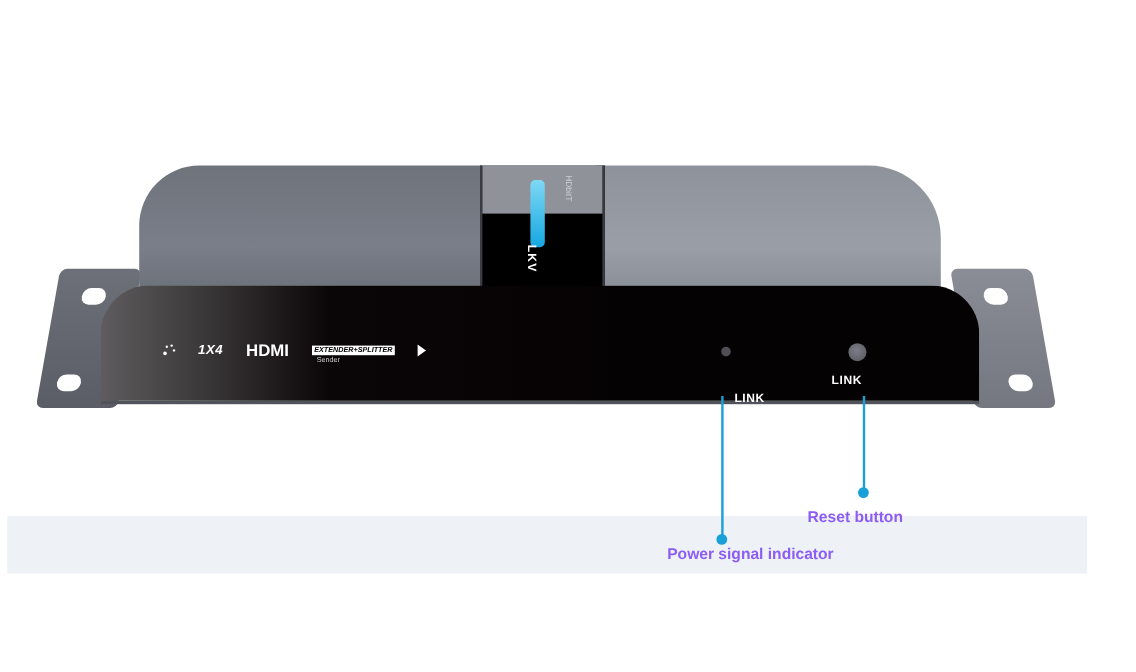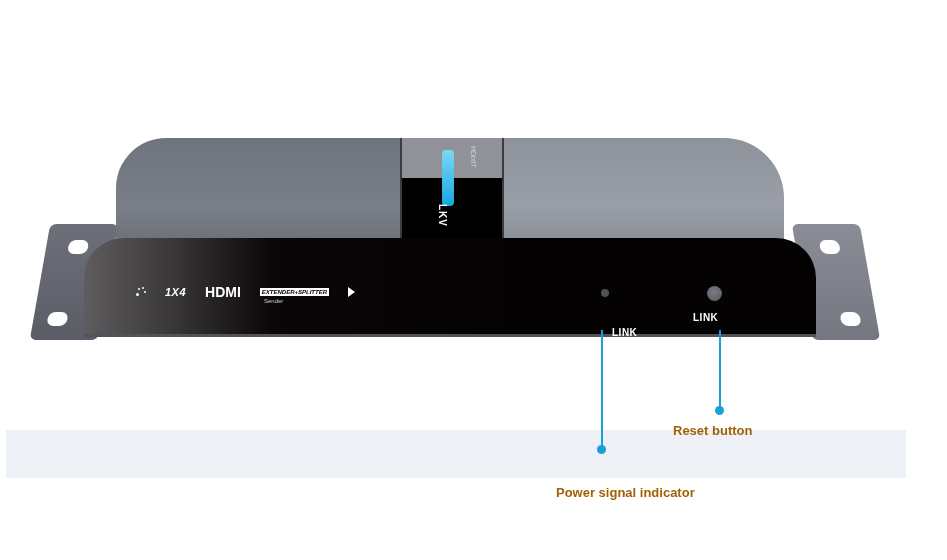"Reset button" .callout-text { color: #a16207 -> #8b5cf6 }
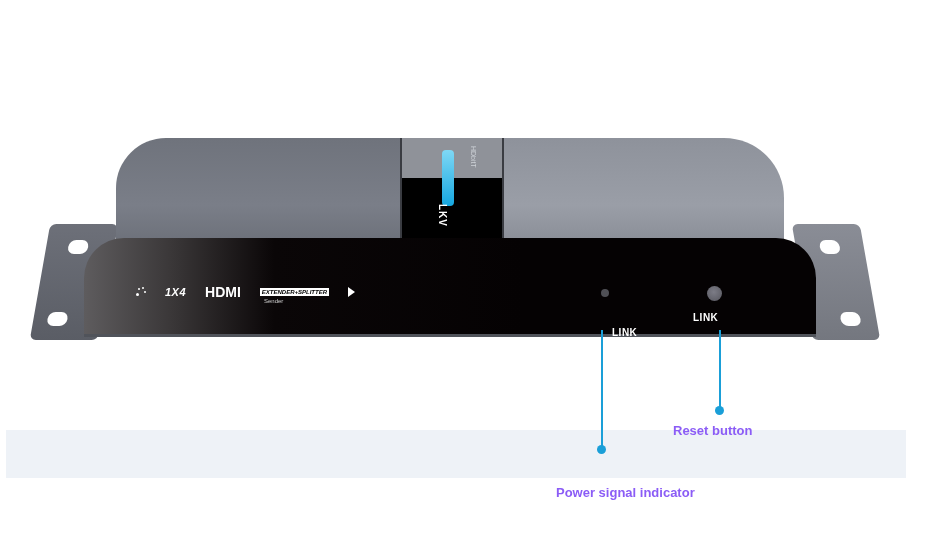"Power signal indicator" div.callout-text { top: 485px -> 454px }
